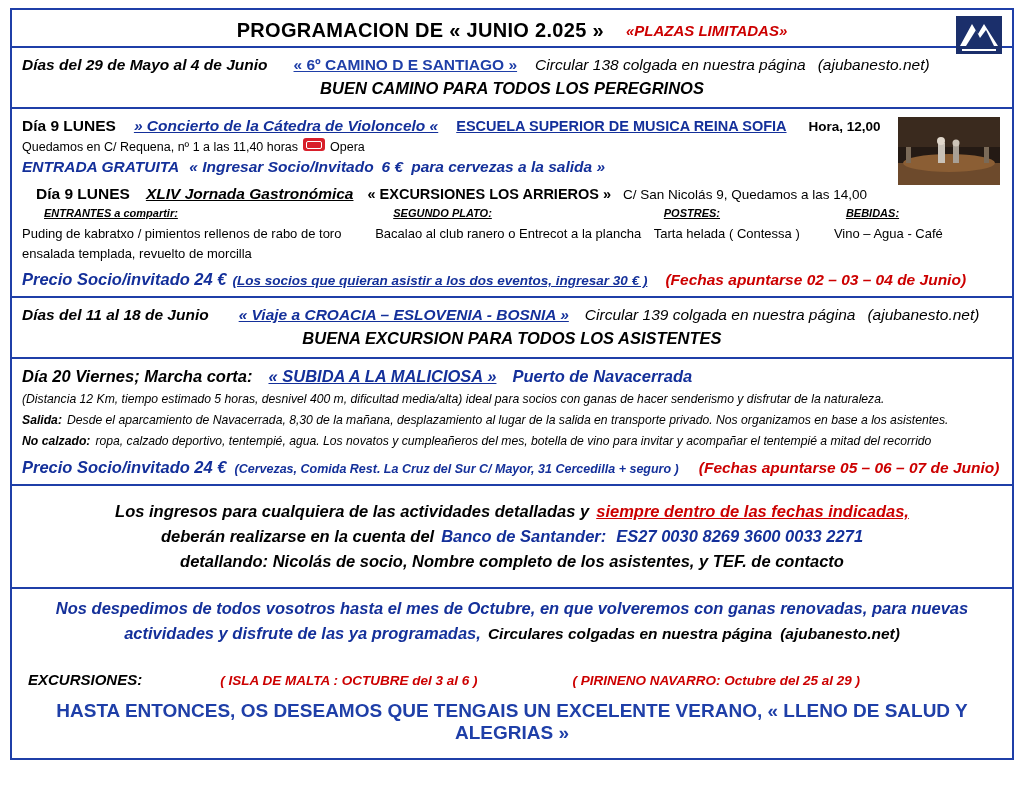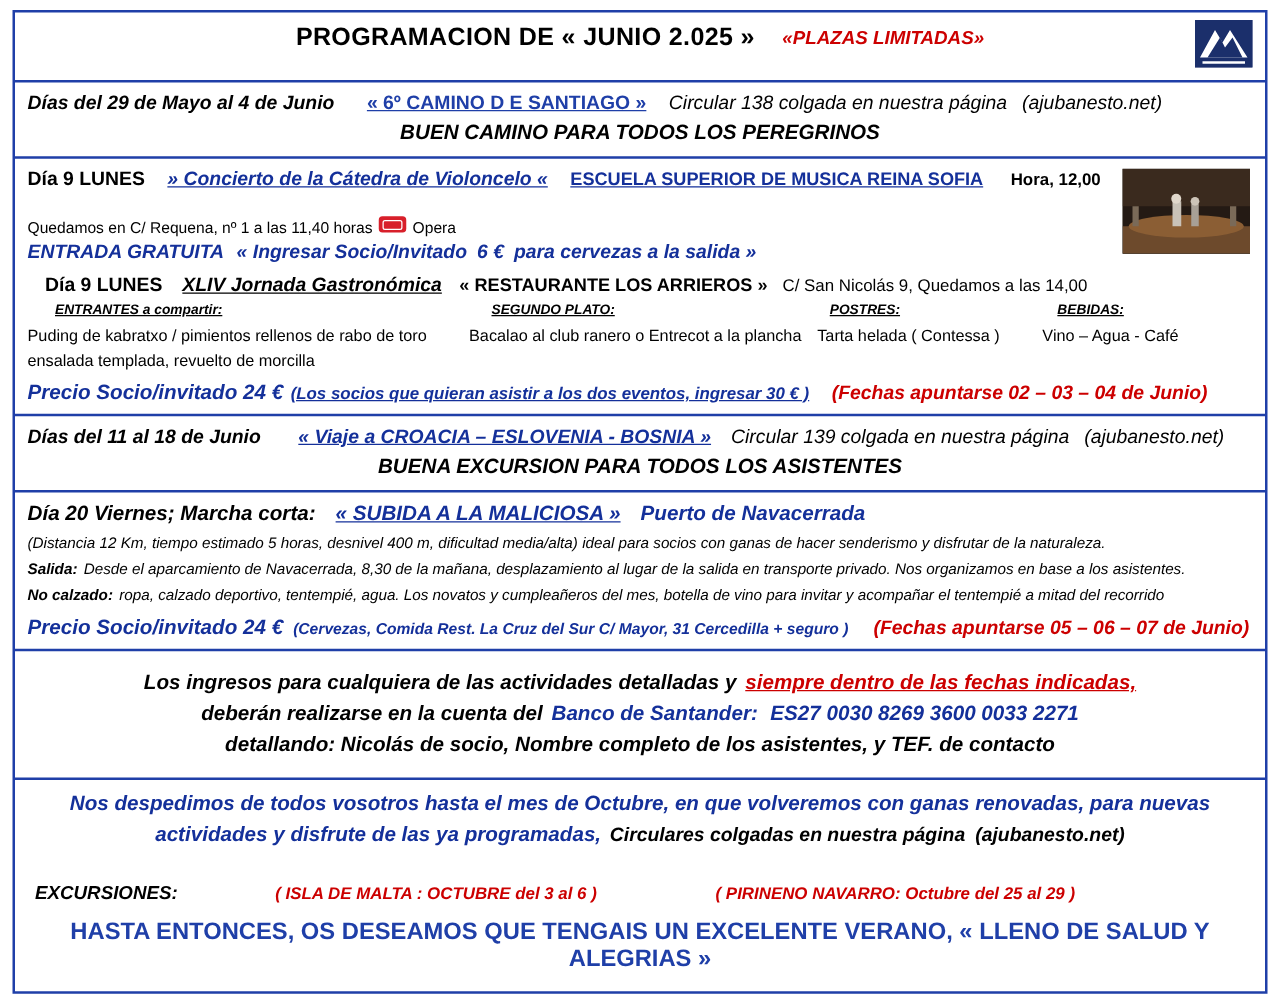"PROGRAMACION DE « JUNIO 2.025" .hdr { padding: 9px 10px 22px 10px -> 9px 10px 4px 10px }
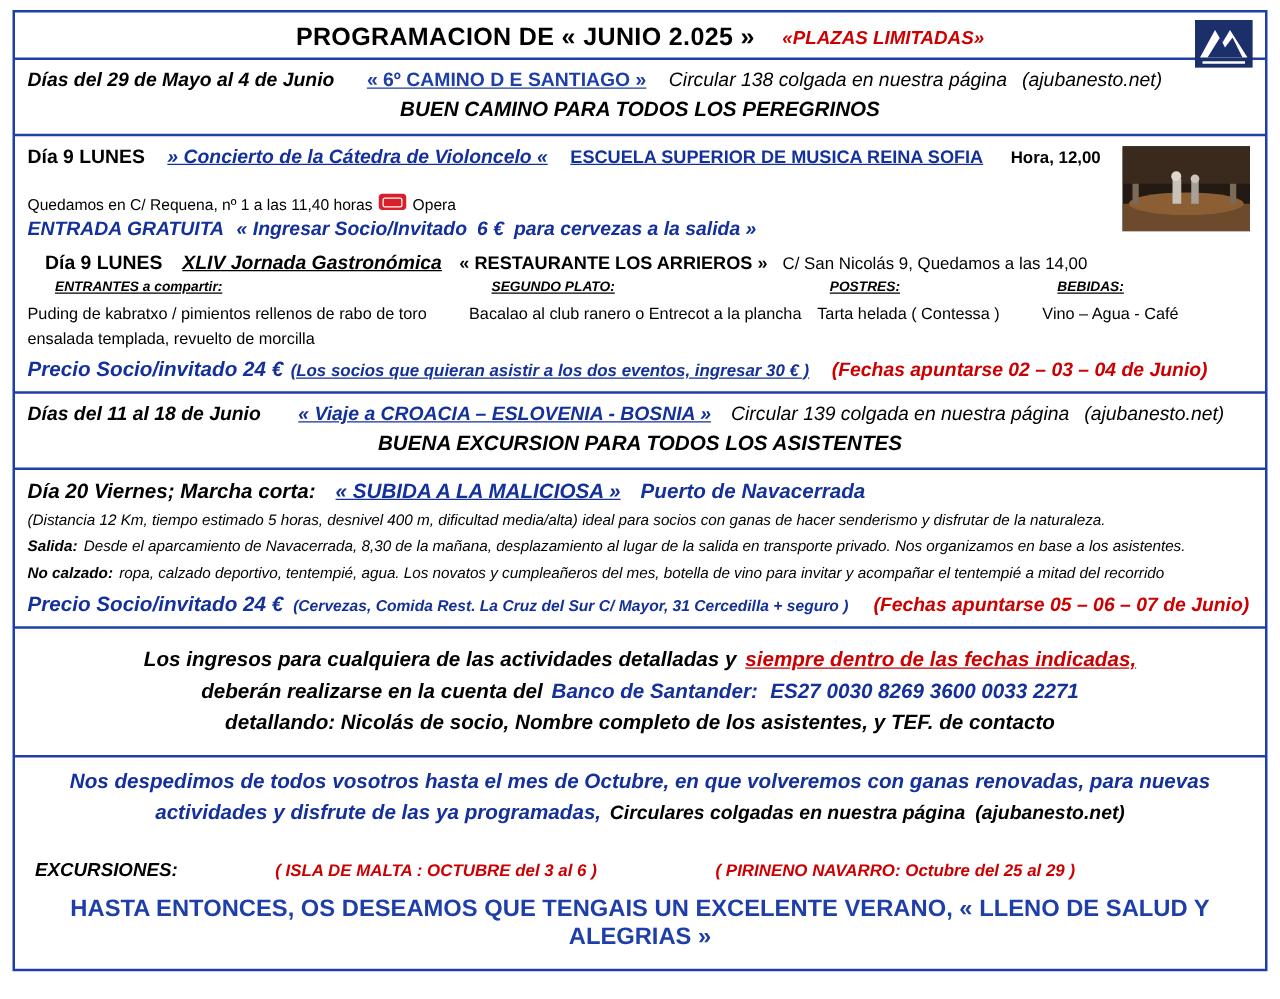"Quedamos en C/ Requena, nº" div.row { margin-top: 20px -> 3px }
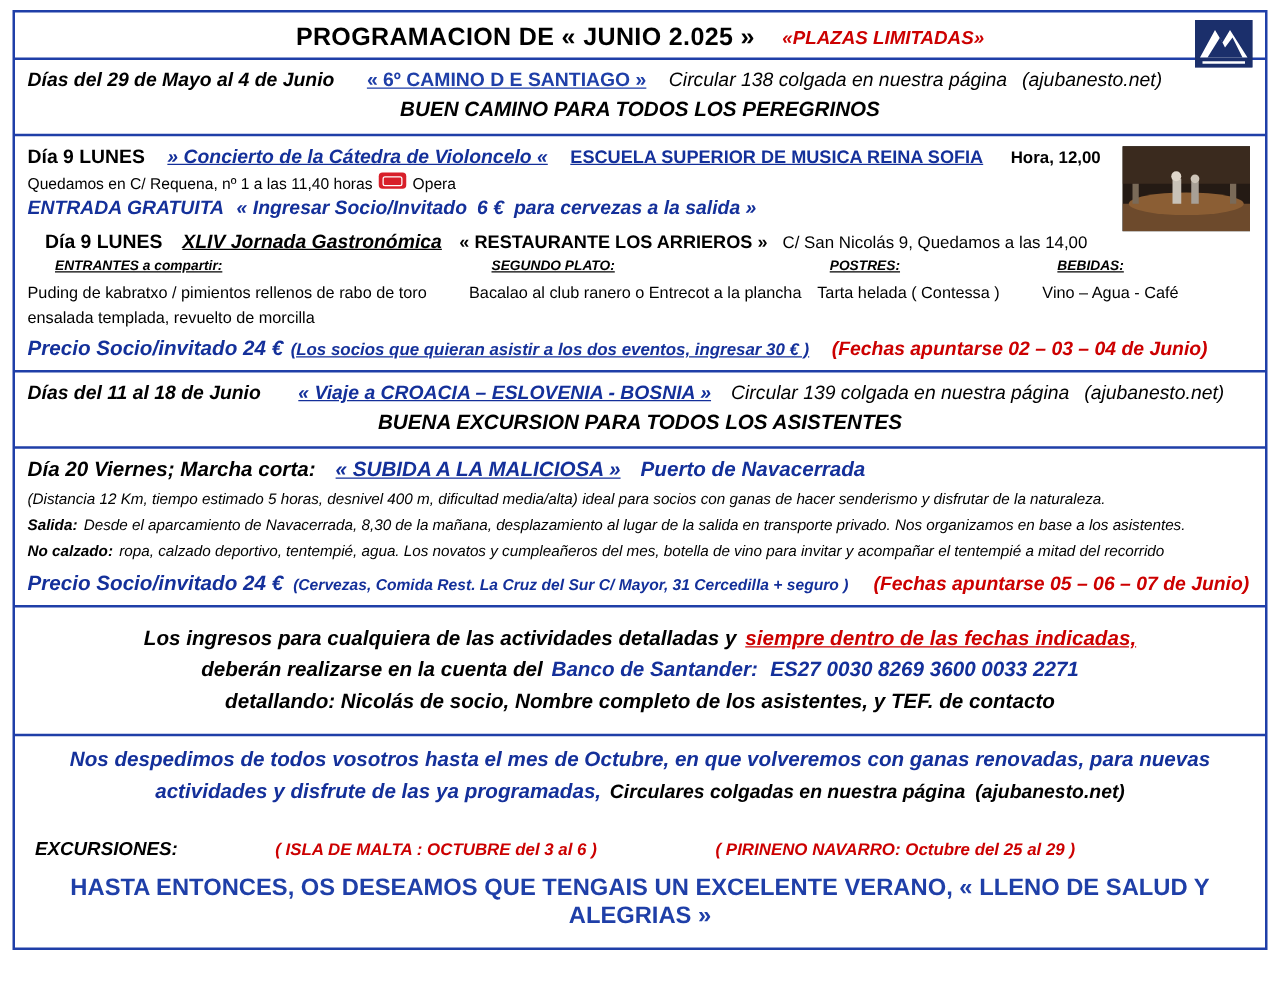"« RESTAURANTE LOS ARRIEROS »" span.t14 { text: RESTAURANTE -> EXCURSIONES }
